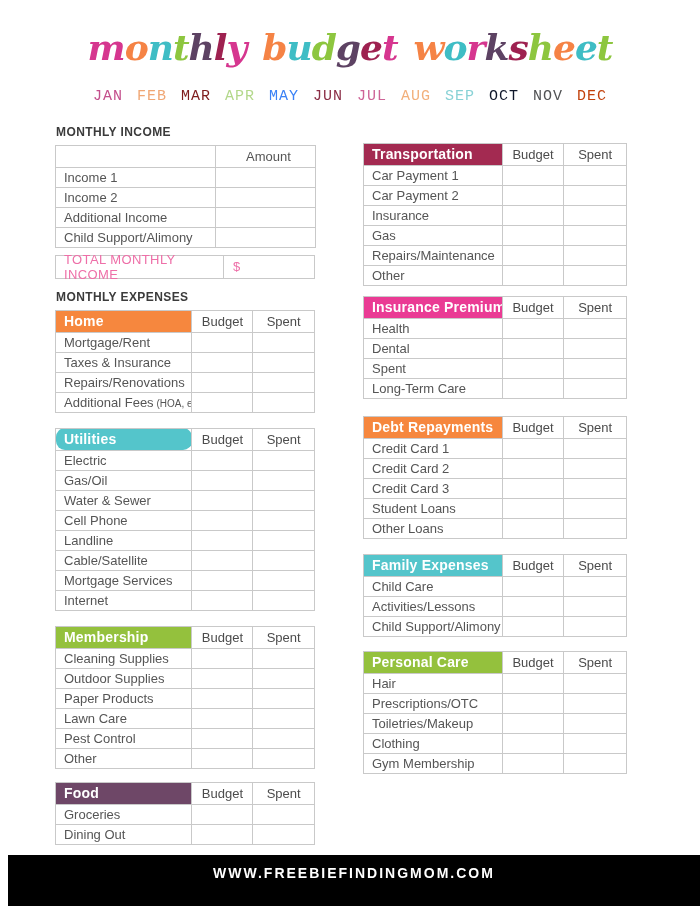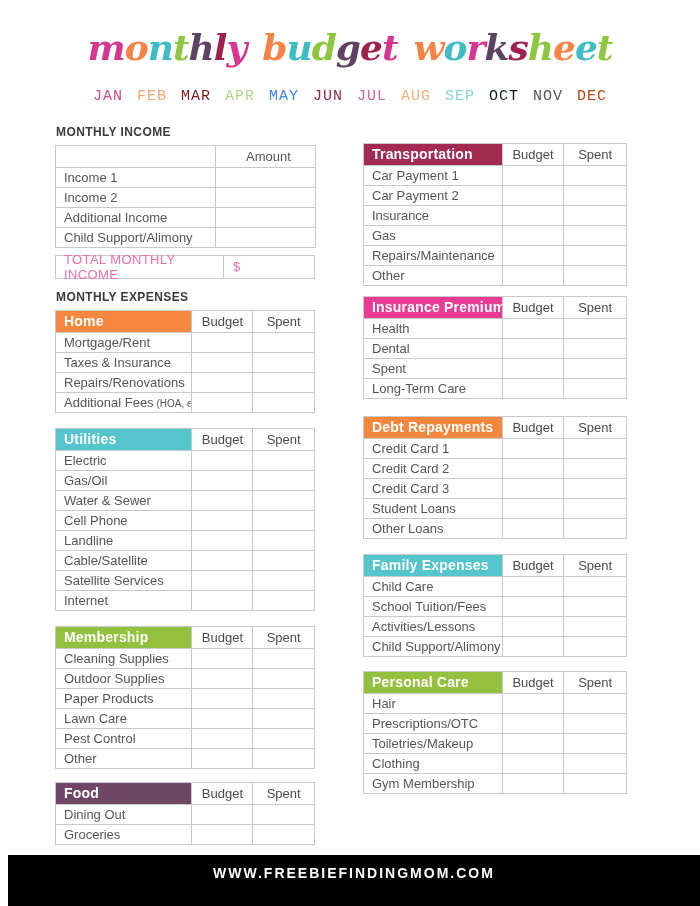"Utilities" td.cat { border-radius: none -> 9px }
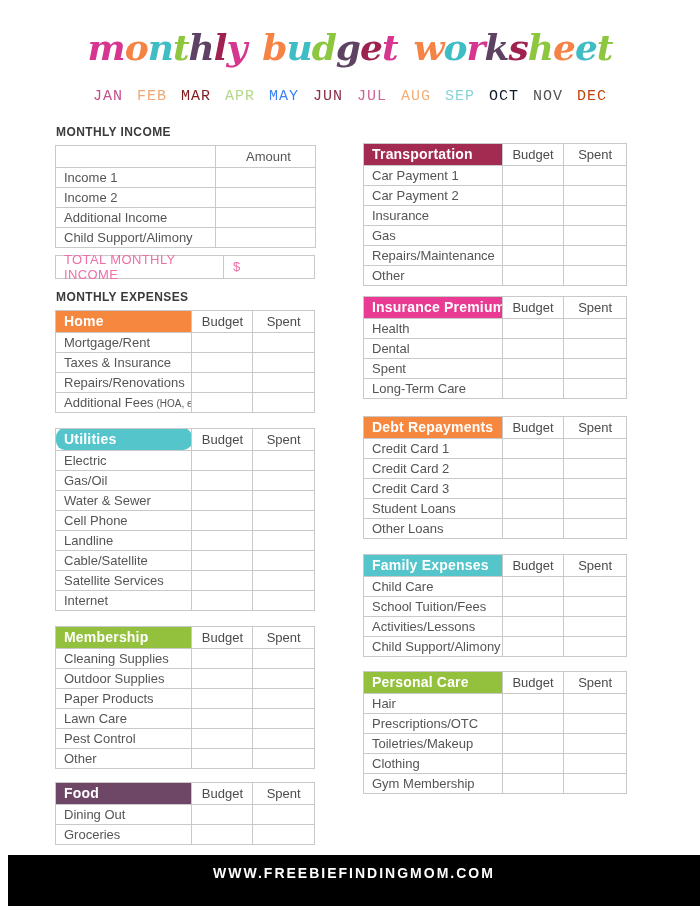"Satellite Services" td { text: Satellite -> Mortgage }
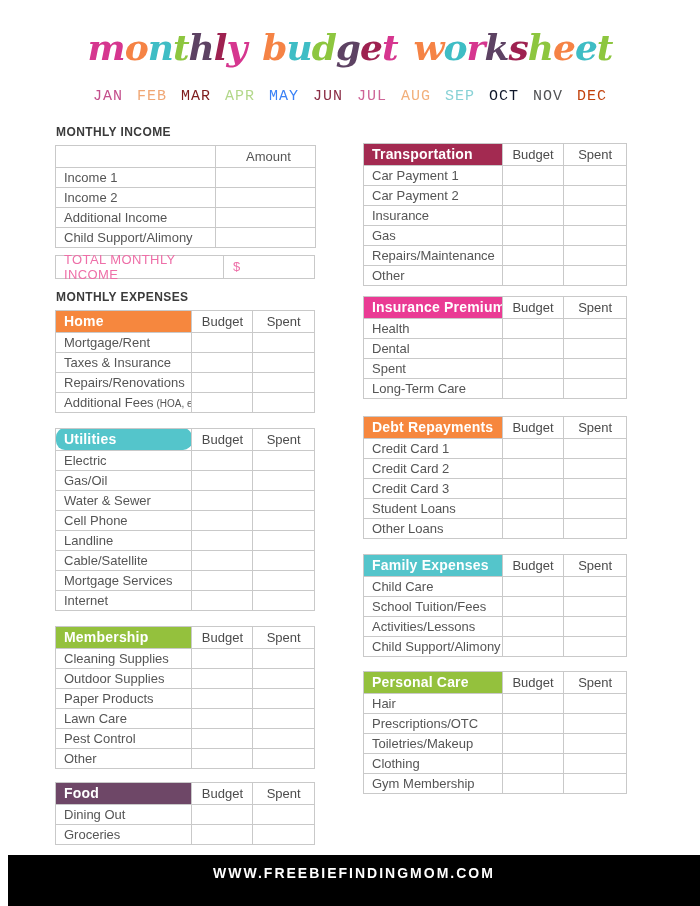"School Tuition/Fees" tr { html: <tr> <td>School Tuition/Fees</td> <td></td> <td></td> </tr> -> none }
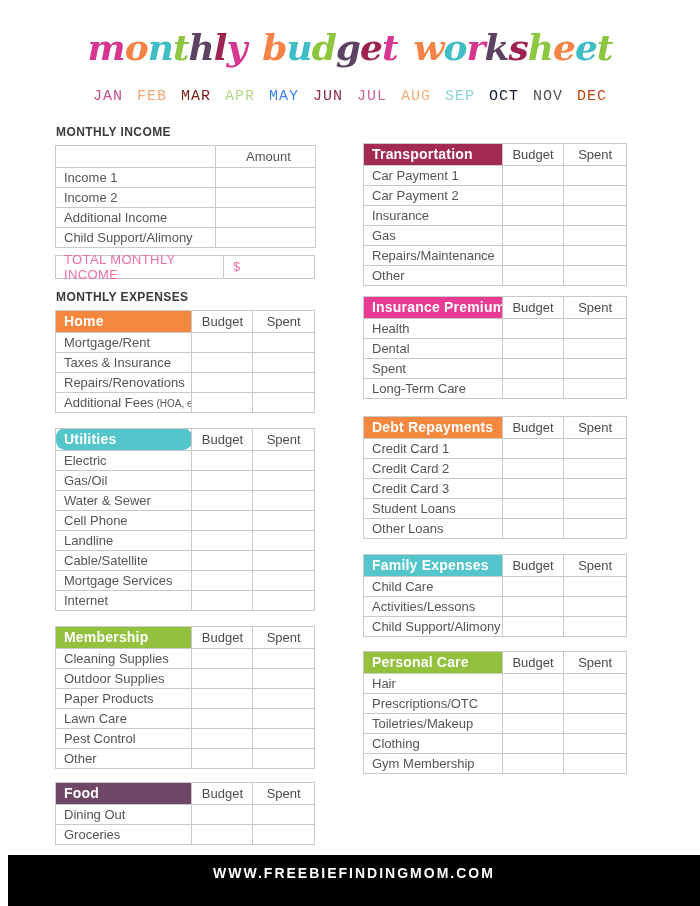"Dining Out" tr { order: before "Groceries" -> after "Groceries" }
